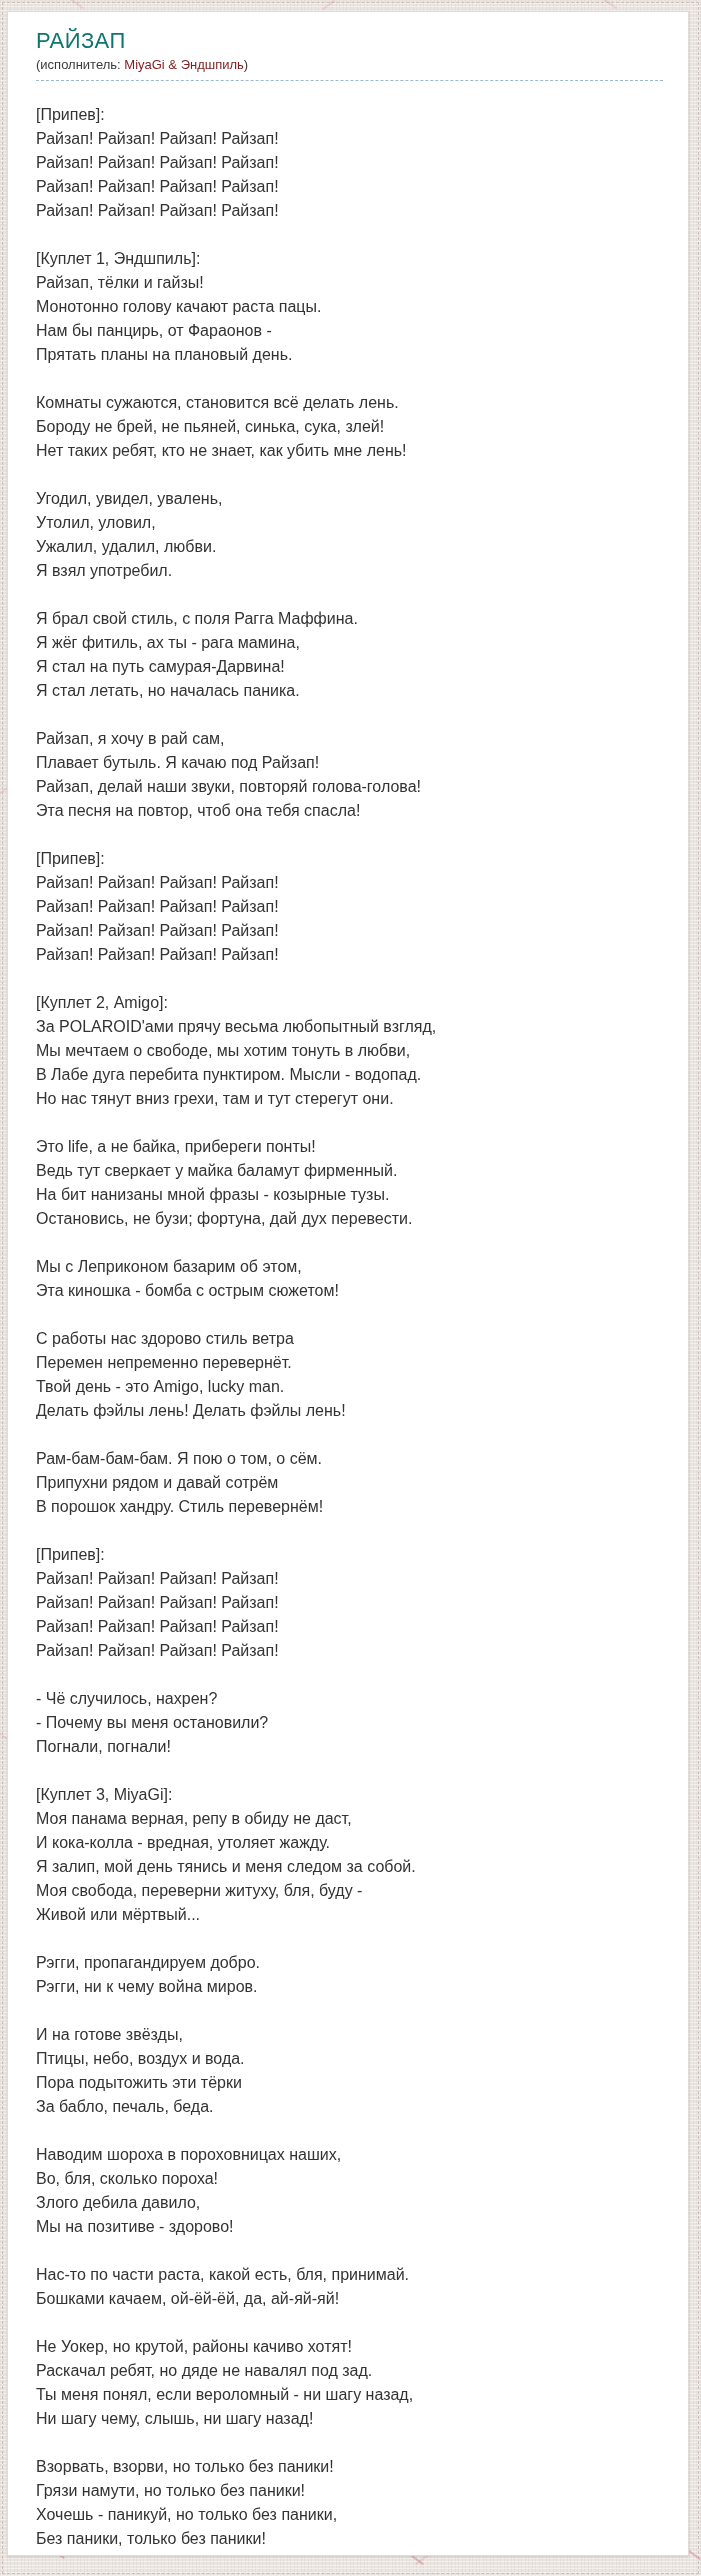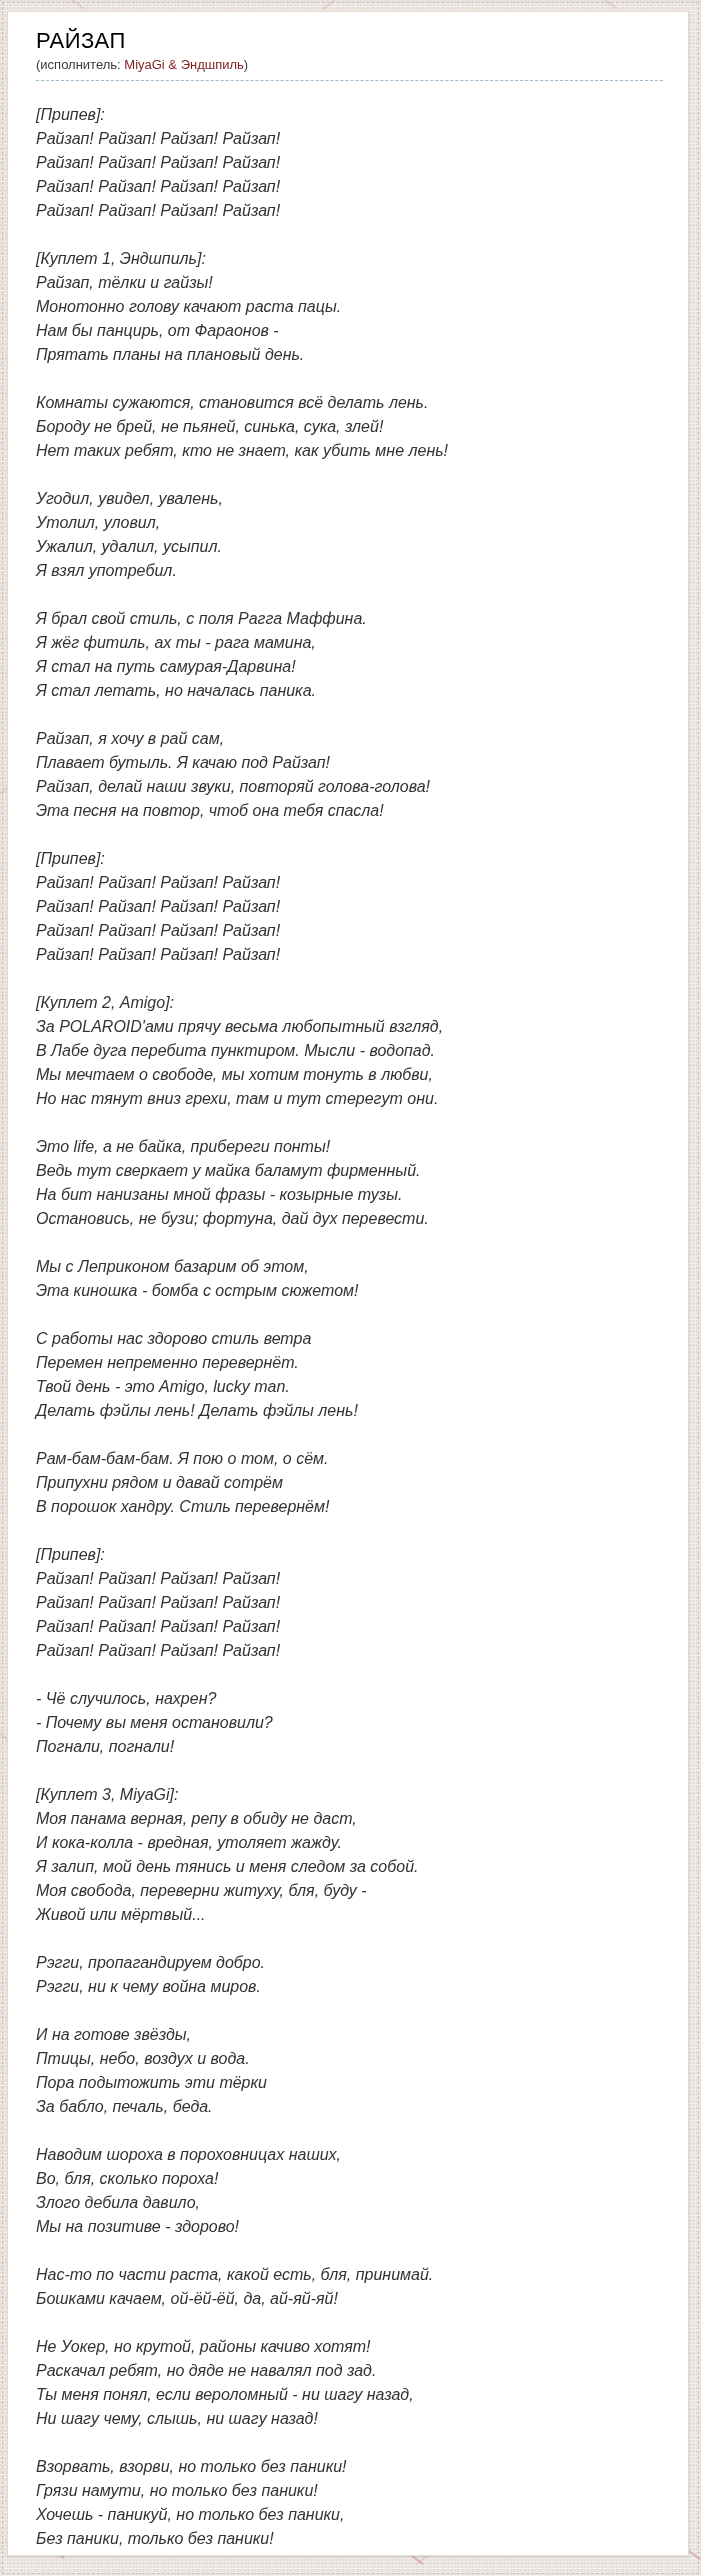"РАЙЗАП" h1.page-title { color: #000000 -> #0f766e }
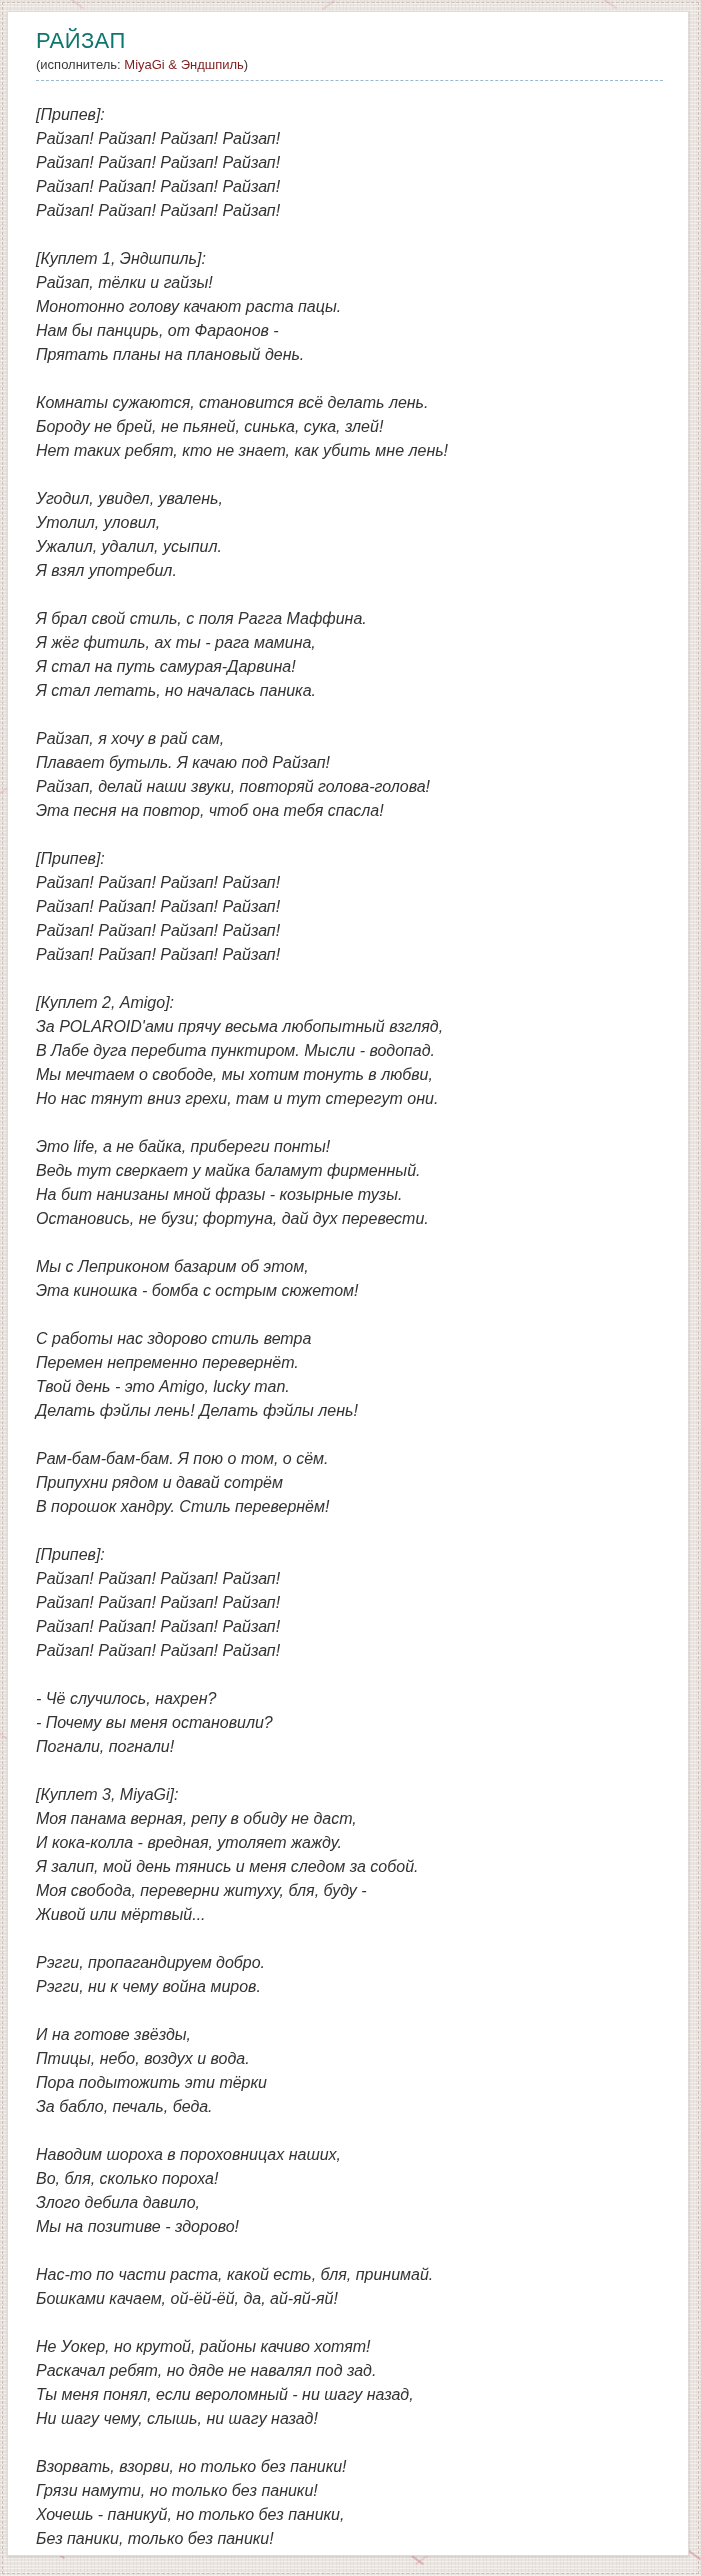"[Припев]:" .stanza { font-style: italic -> none }
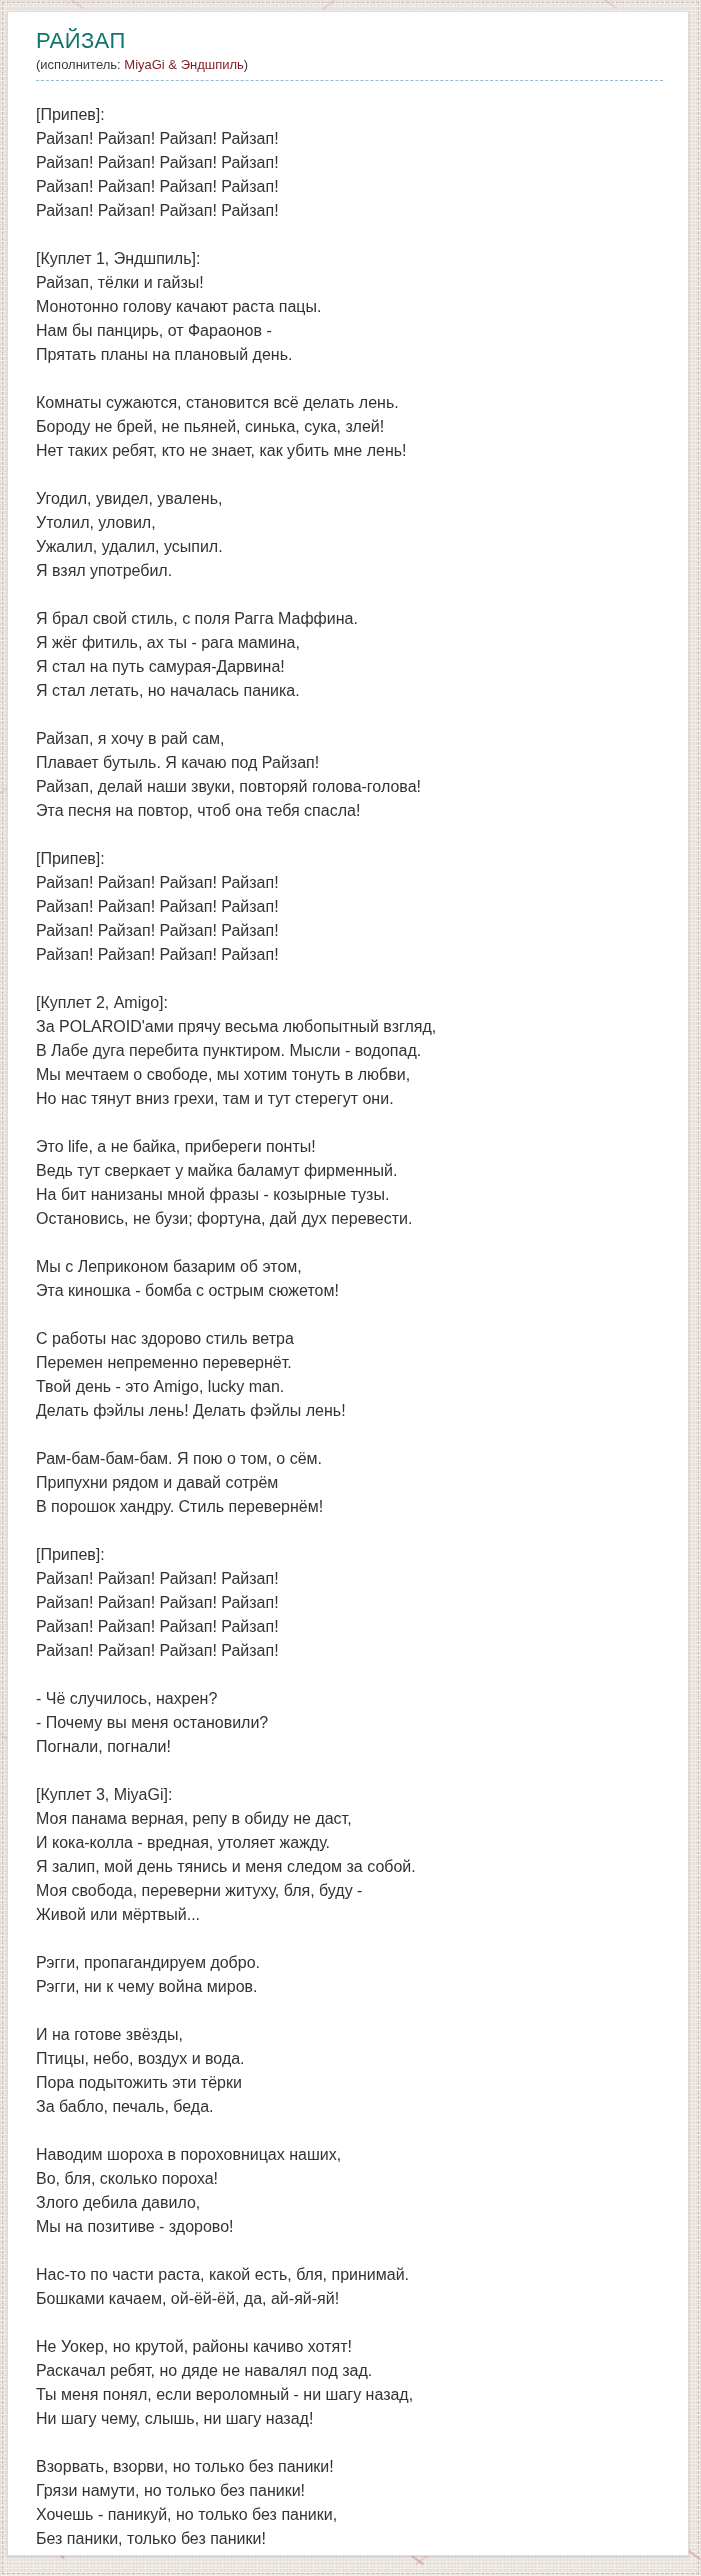"Ужалил, удалил, усыпил." span.line { text: усыпил -> любви }
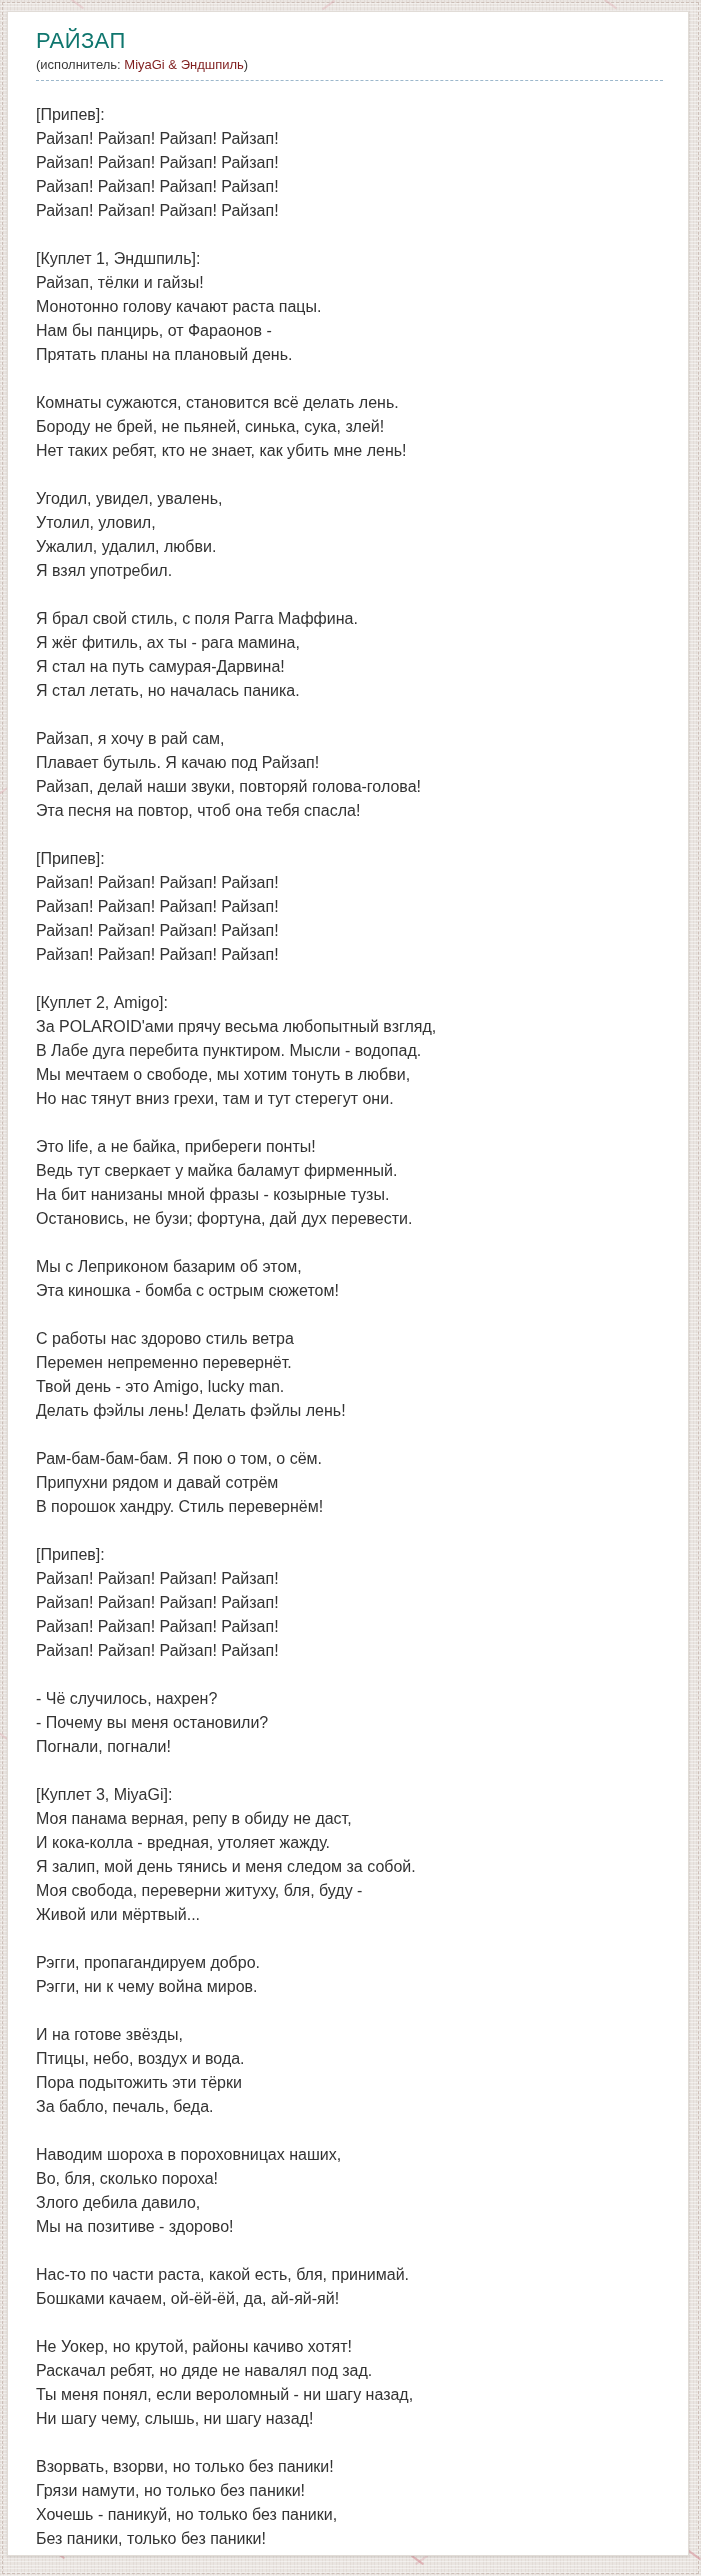"В Лабе дуга перебита пунктиром." span.line { order: before "Мы мечтаем о свободе, мы" -> after "Мы мечтаем о свободе, мы" }
